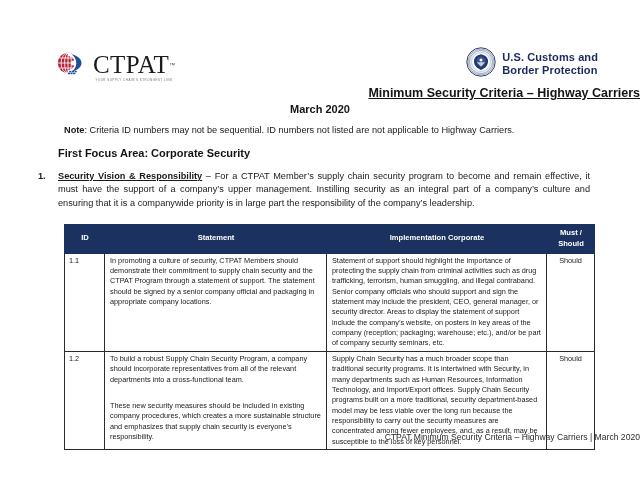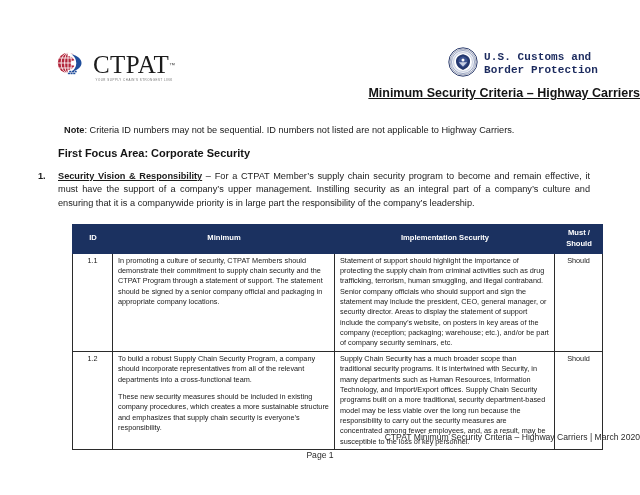"U.S. Customs and" .cbp-text { font-family: Liberation Mono, monospace -> Liberation Sans, sans-serif }
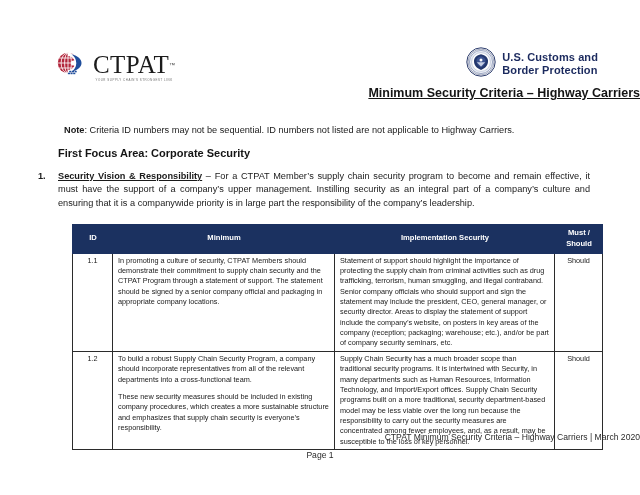"March 2020" div.doc-subtitle { html: none -> <div>March 2020</div> }
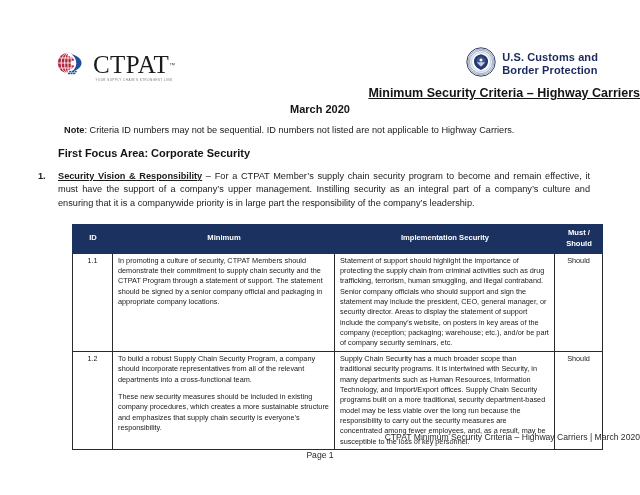"ID" .criteria-table { left: 72px -> 64px }
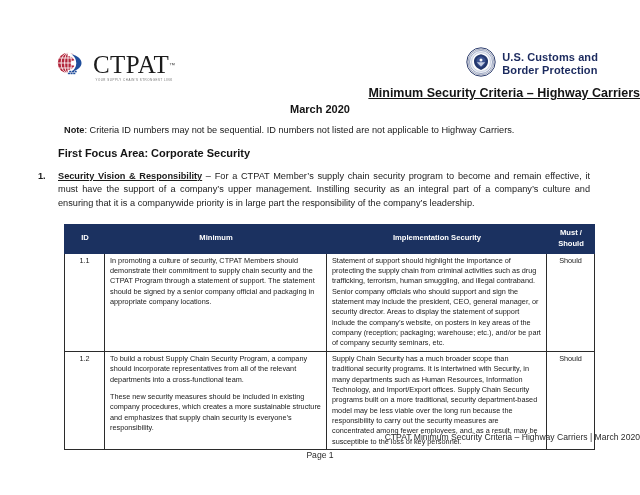"Minimum" th { text: Minimum -> Statement }
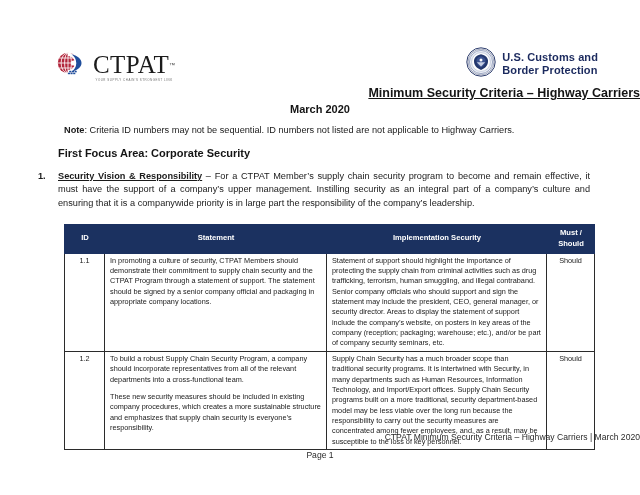"Implementation Security" th { text: Security -> Corporate }
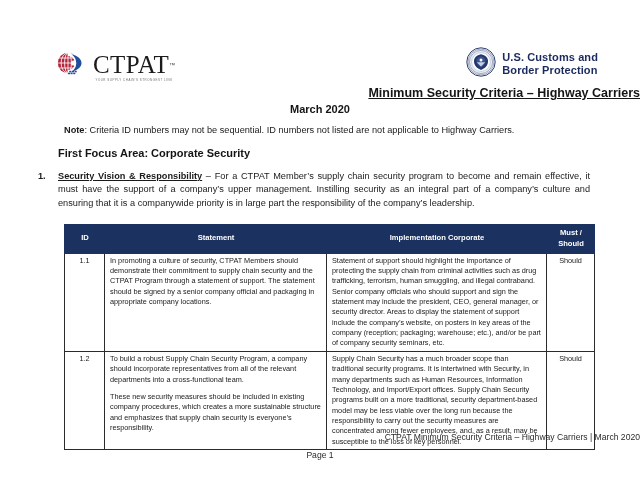"1.1" td.cell-id { text-align: center -> left }
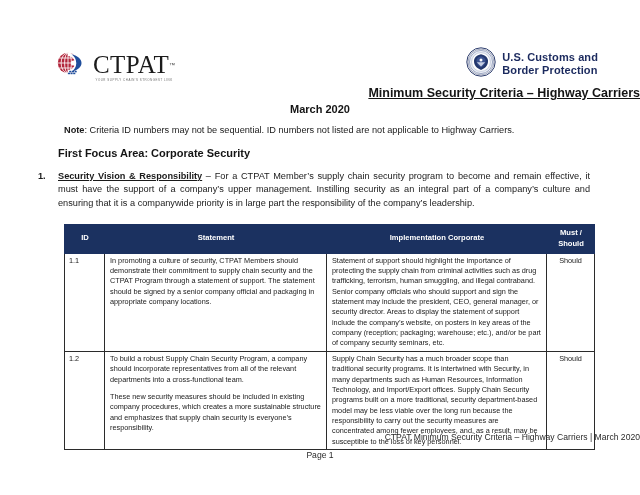"These new security measures should" td p + p { margin-top: 7px -> 16px }
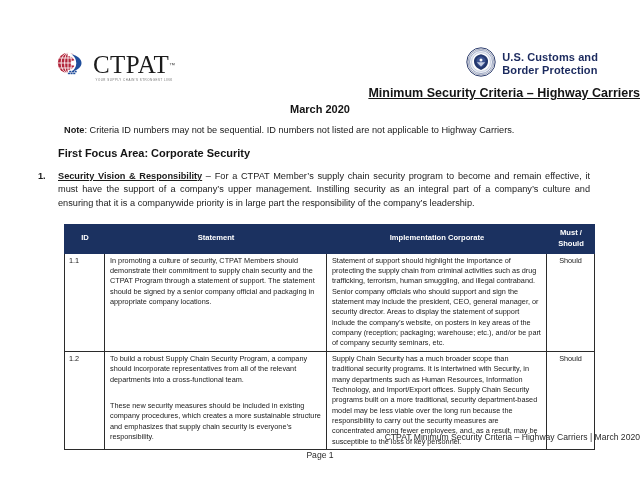"Page 1" div.footer-page { html: <div>Page 1</div> -> none }
